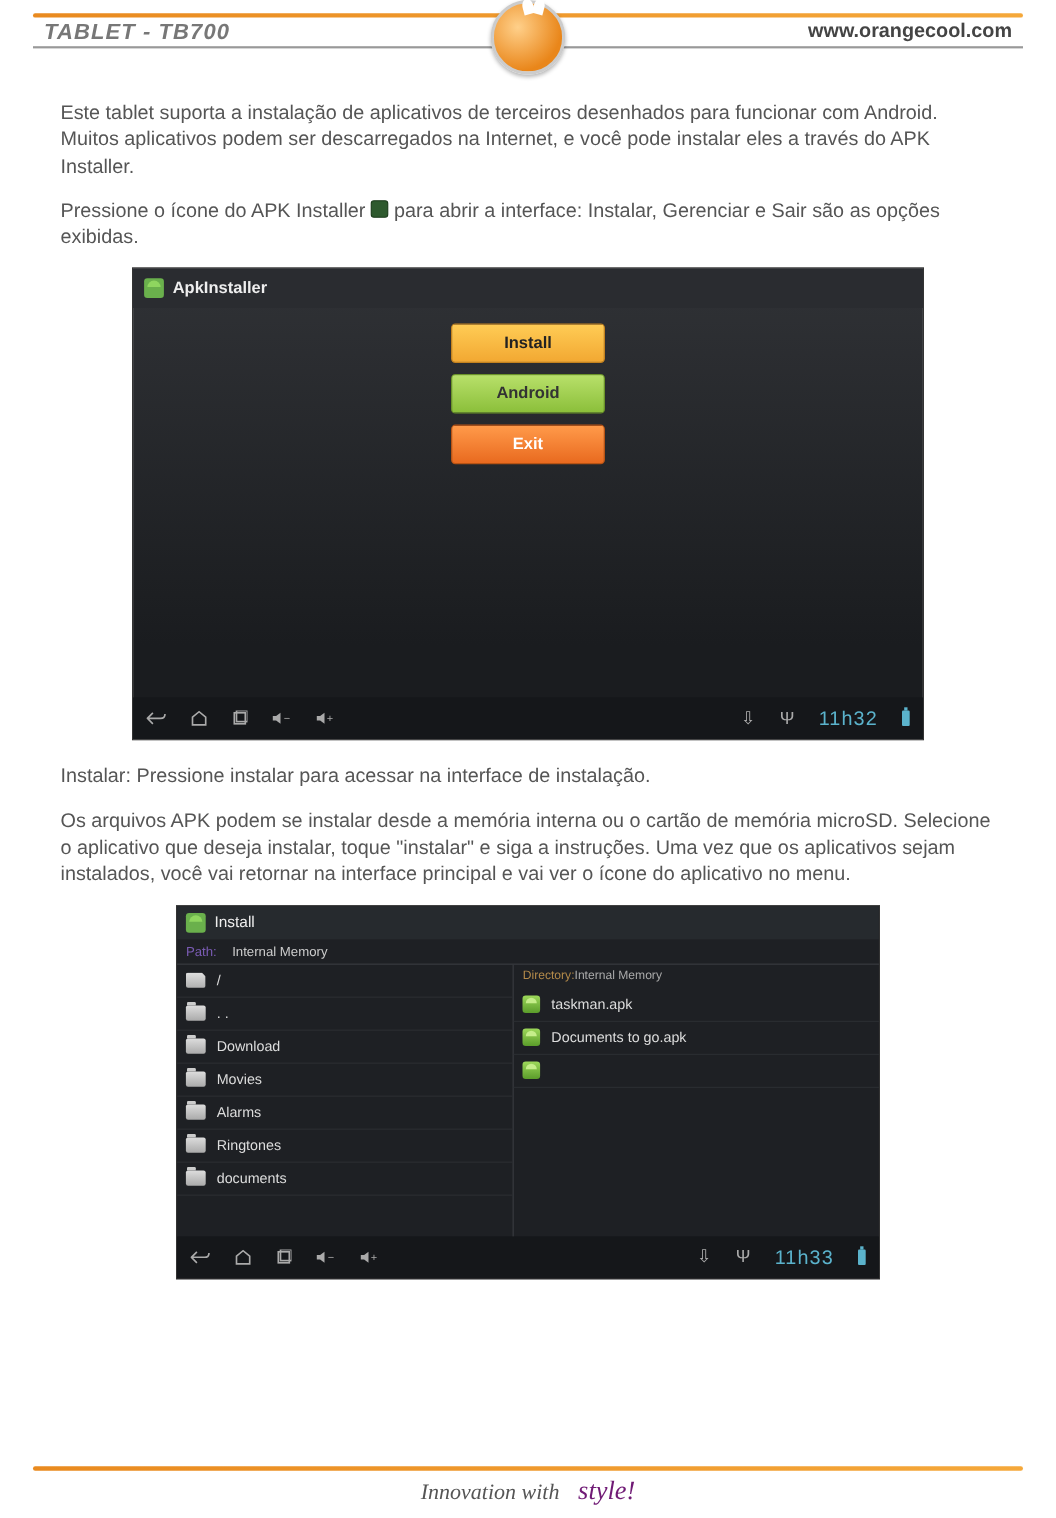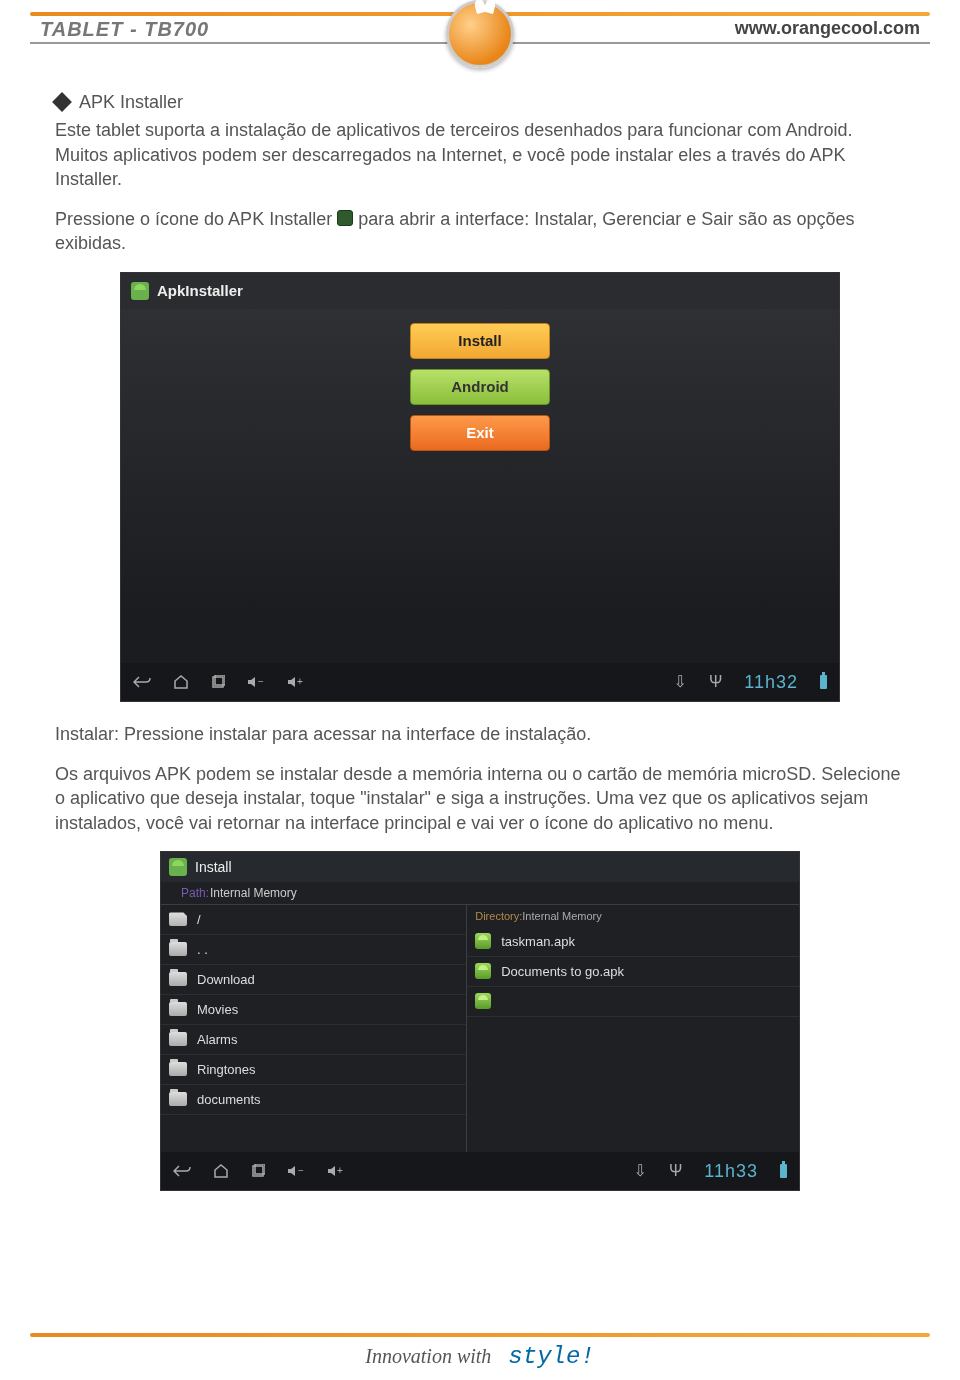"APK Installer" div.section-title-row { html: <div> <span></span> <span>APK Installer</span> </div> -> none }
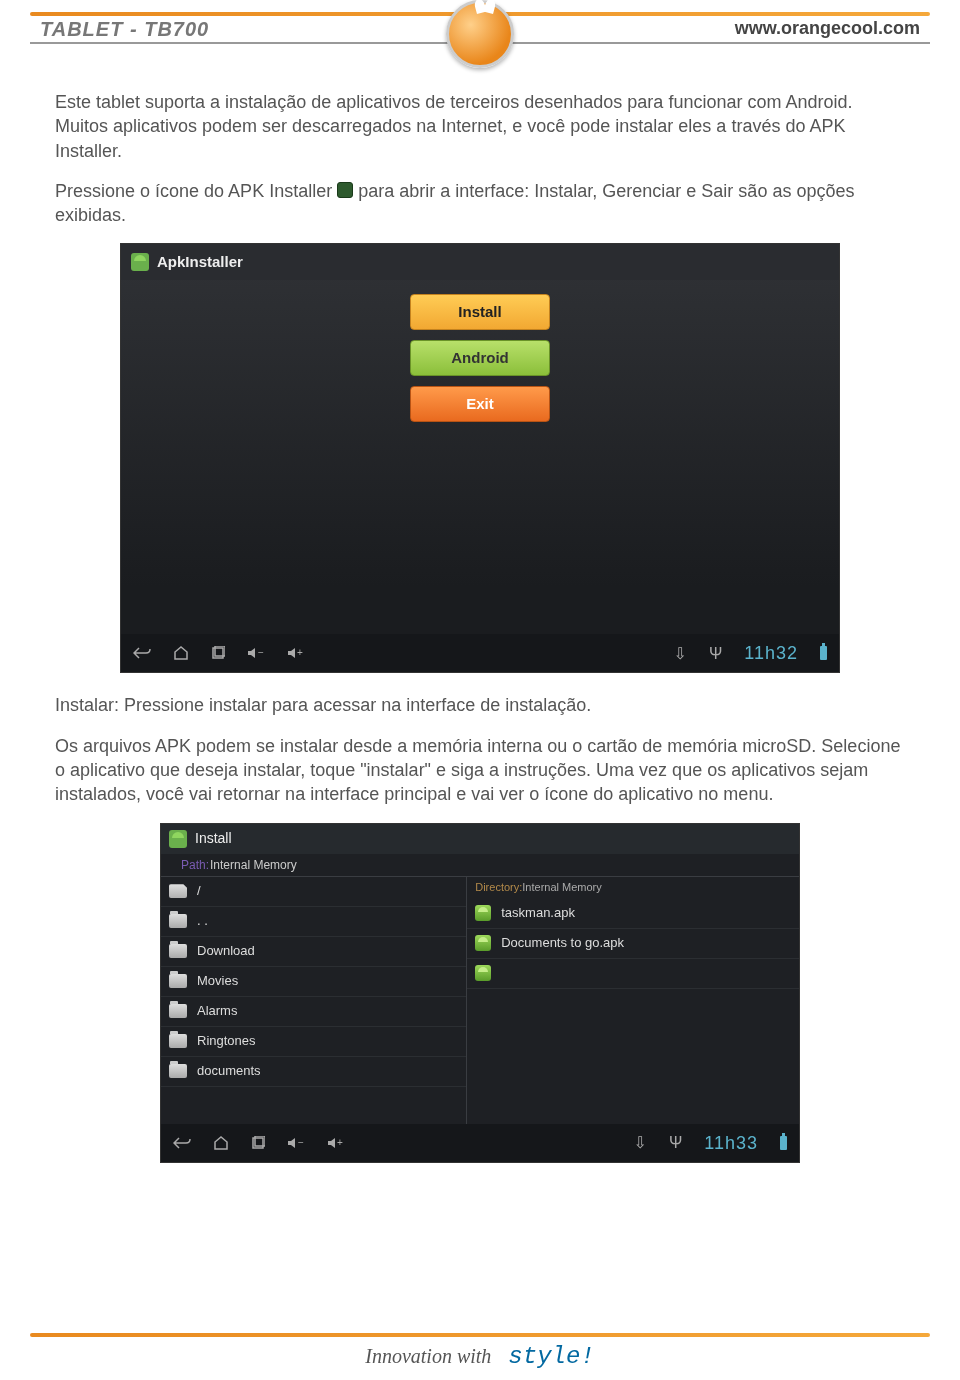"Path:" .ss2-path { gap: 1px -> 14px; padding-left: 20px -> 8px }
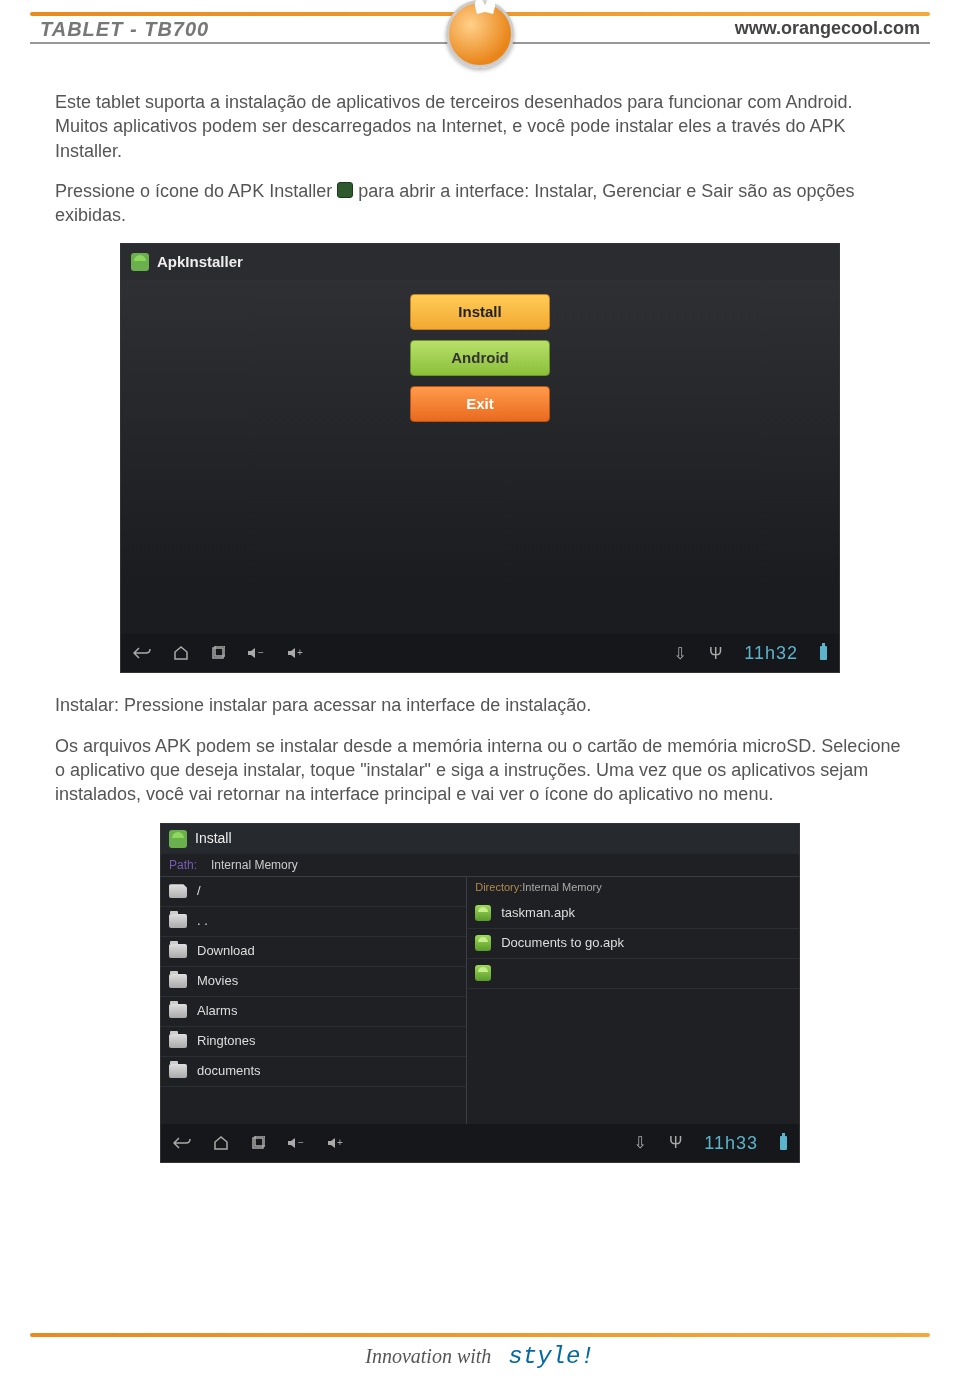"style!" .footer-text .style { color: #0369a1 -> #701a75; font-family: Liberation Mono, monospace -> Liberation Serif, serif }
